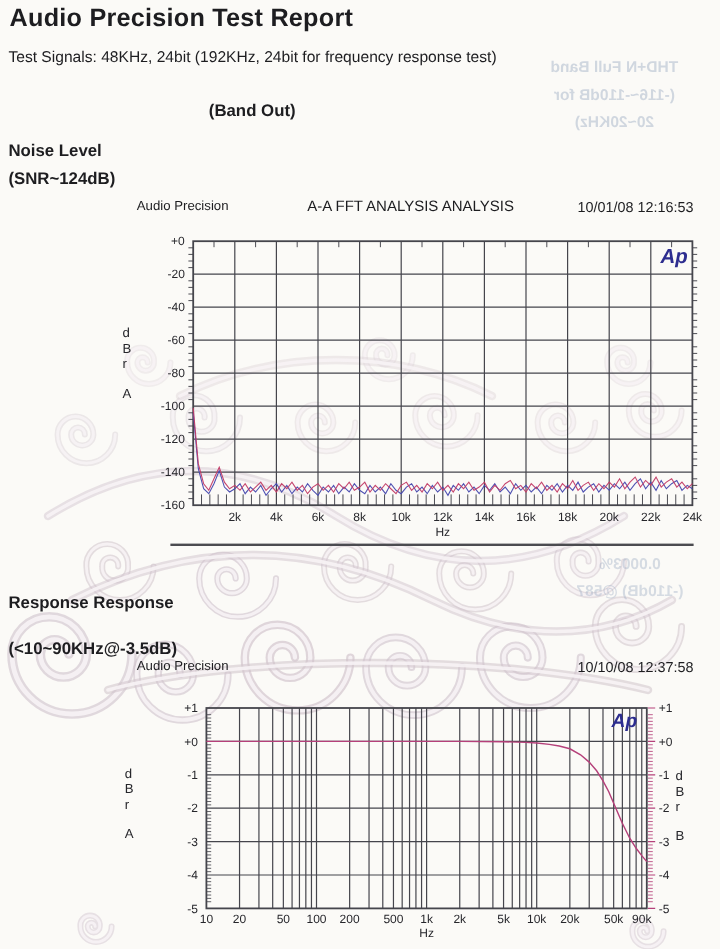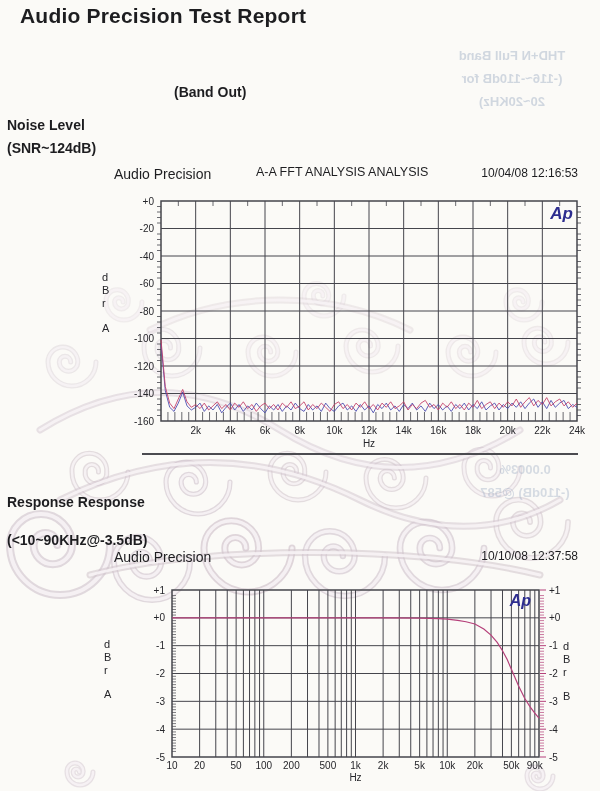"Audio Precision Test Report" .h-title { left: 20px -> 8px }
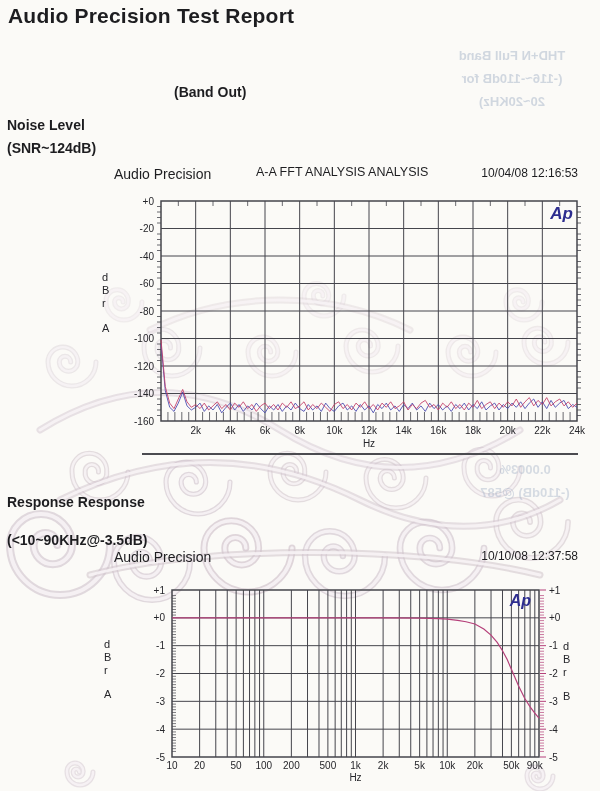"Test Signals: 48KHz, 24bit (192KHz," div.abs { html: none -> <div>Test Signals: 48KHz, 24bit (192KHz, 24bit for frequency response test)</div> }
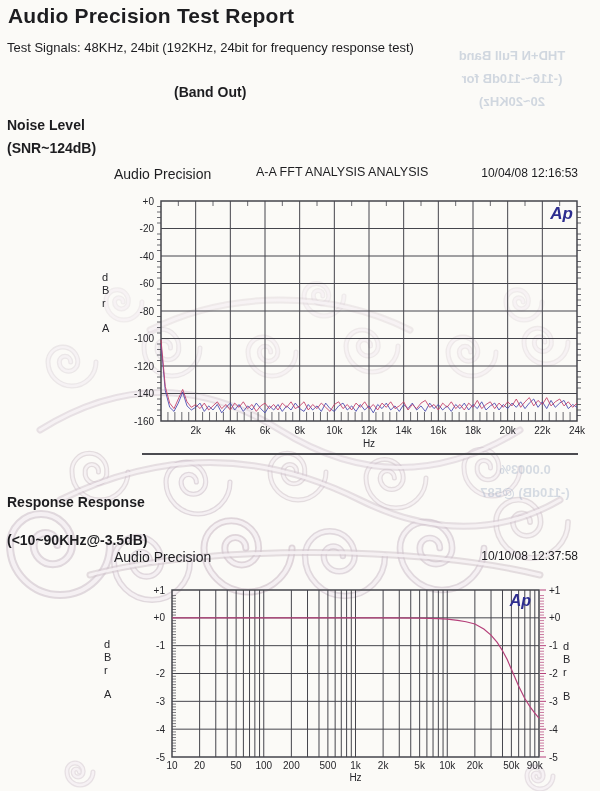"Audio Precision" .row-label { font-size: 14px -> 11px }
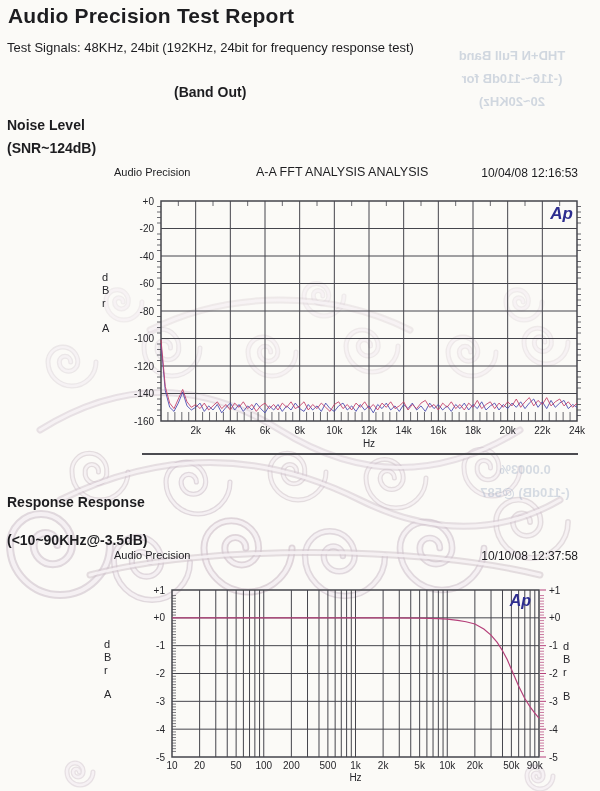"10/04/08 12:16:53" div.abs { text: 10/04/08 -> 10/01/08 }
